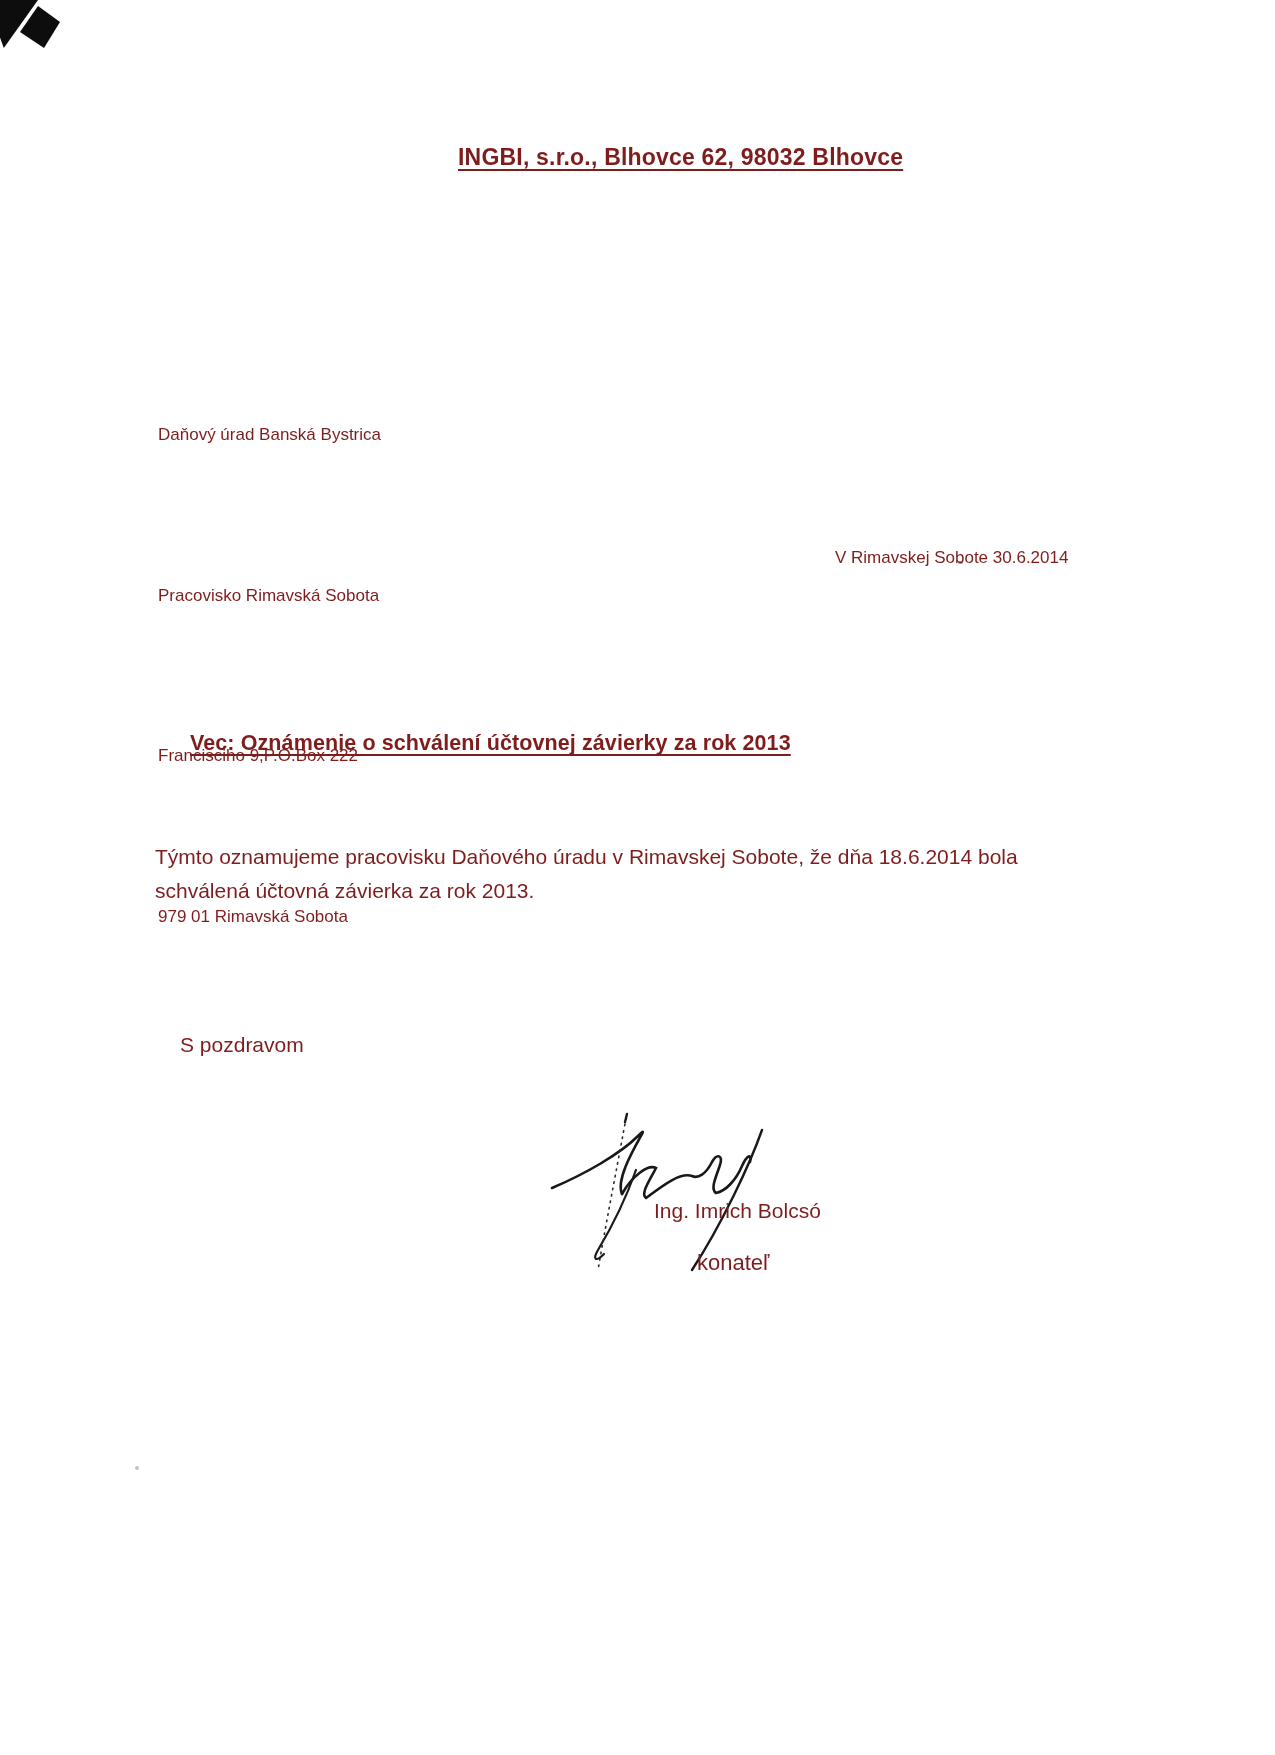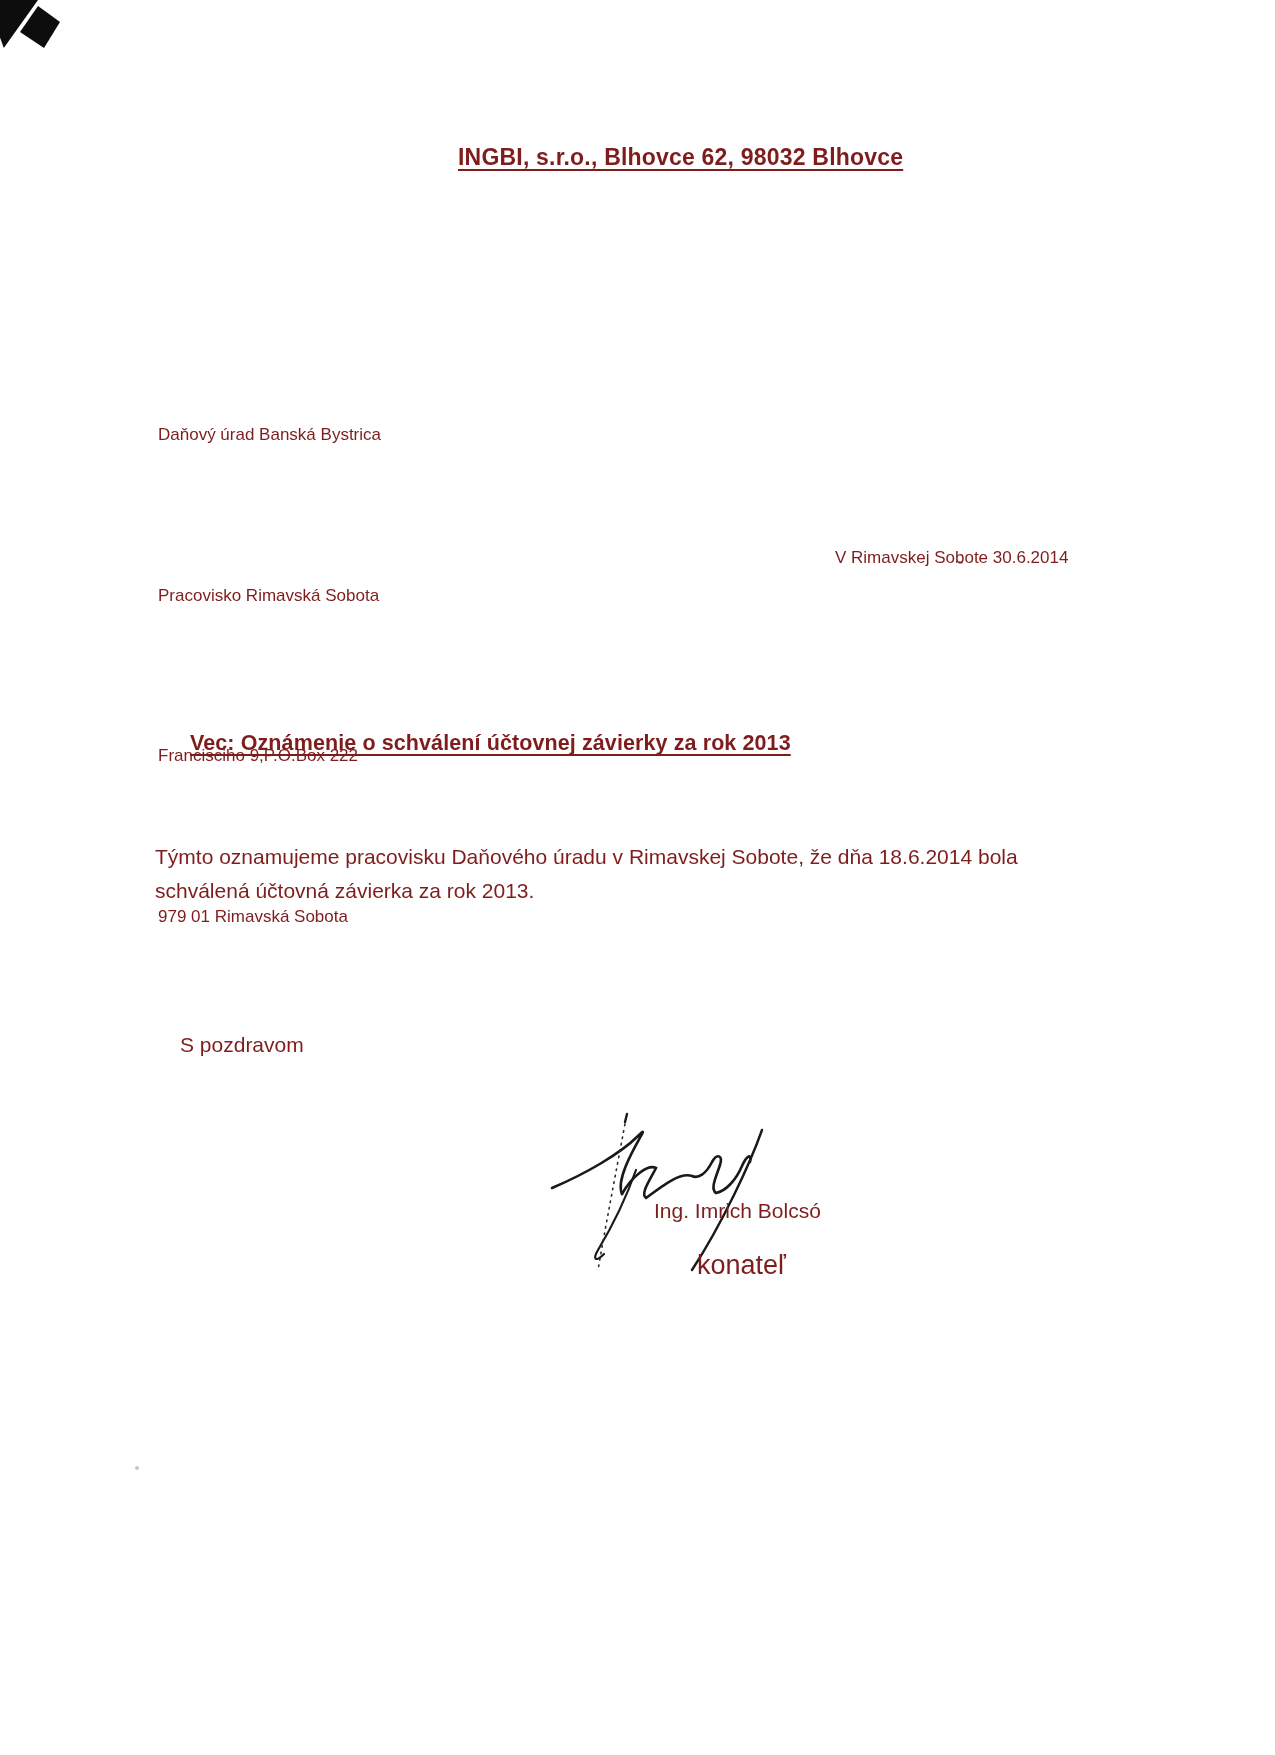"konateľ" .signer-title { font-size: 27px -> 22px }
